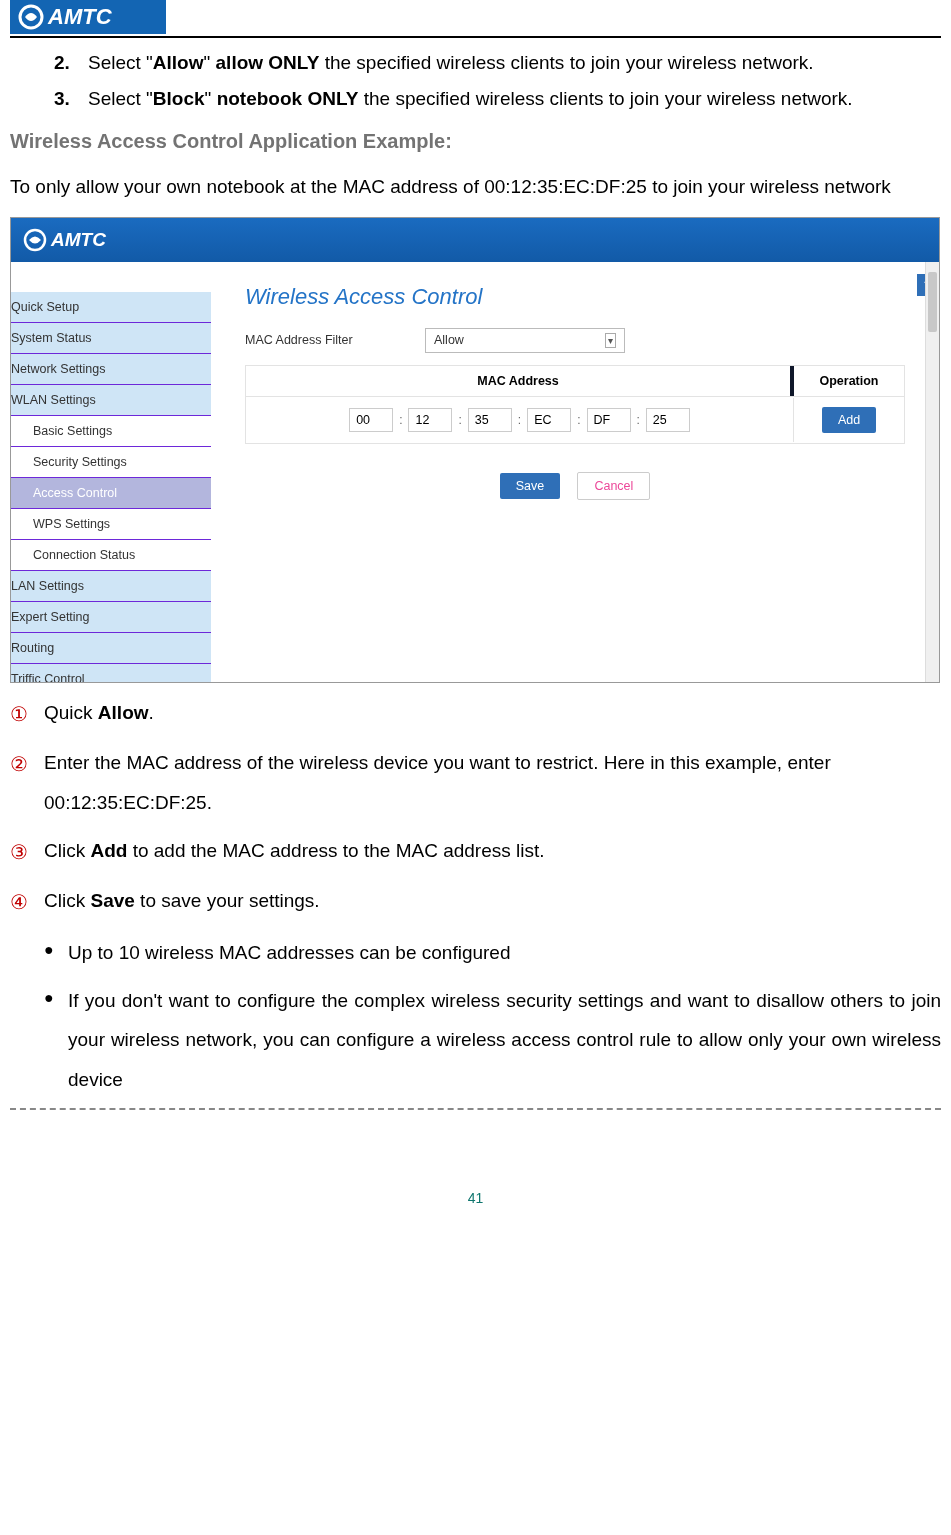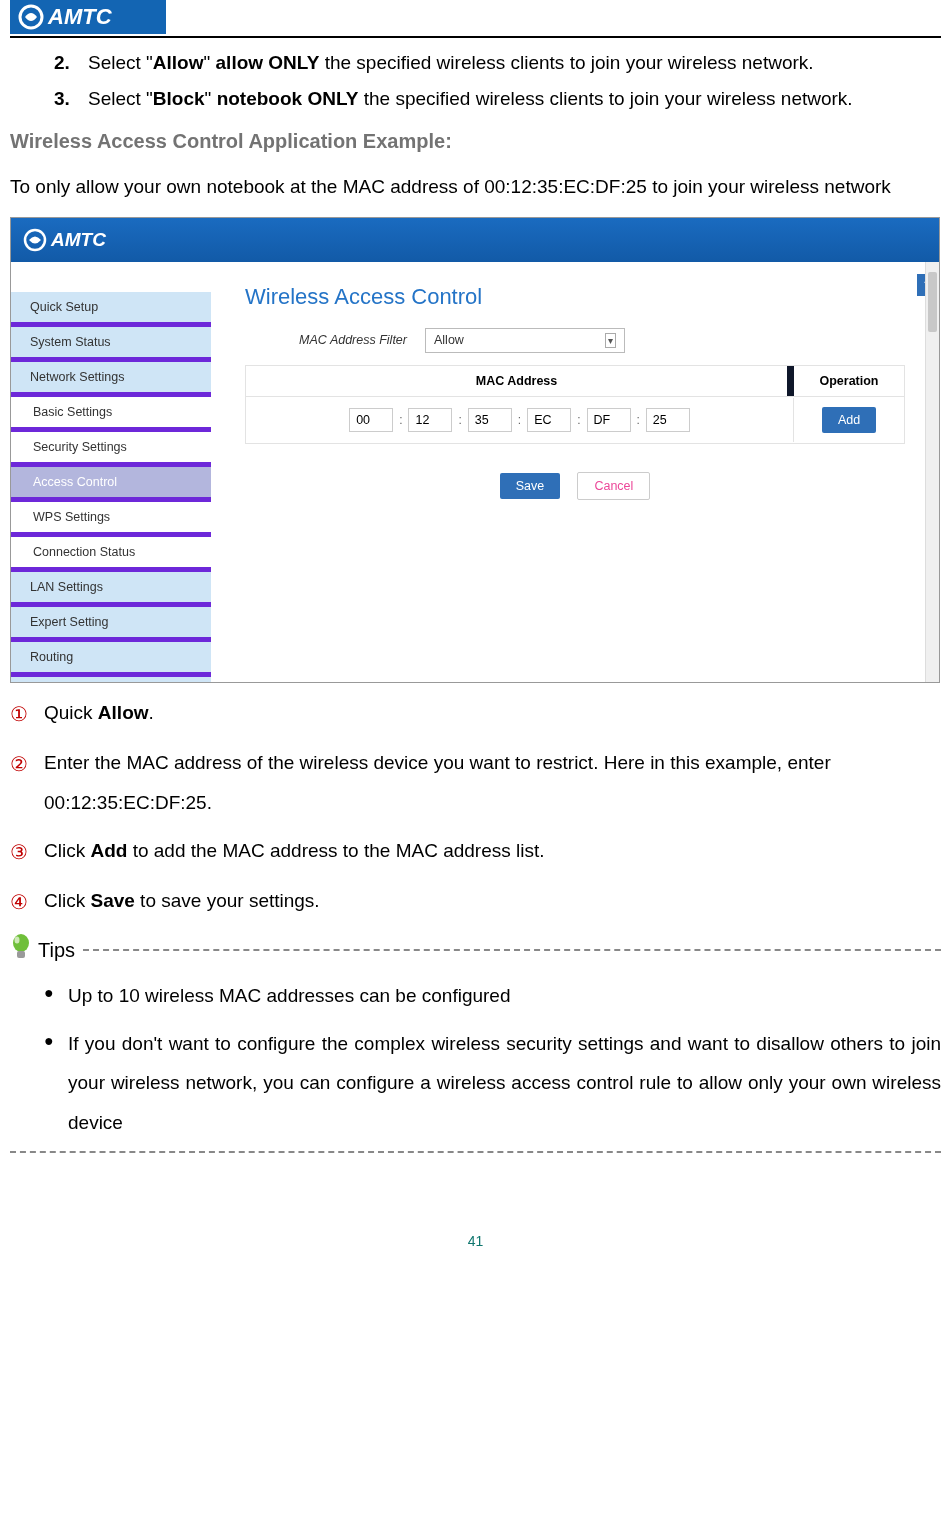"Quick Setup" .ss-sidebar .item { border-bottom: 5px solid #6d28d9 -> 1px solid #6d28d9; padding: 8px 19px -> 8px 0 }
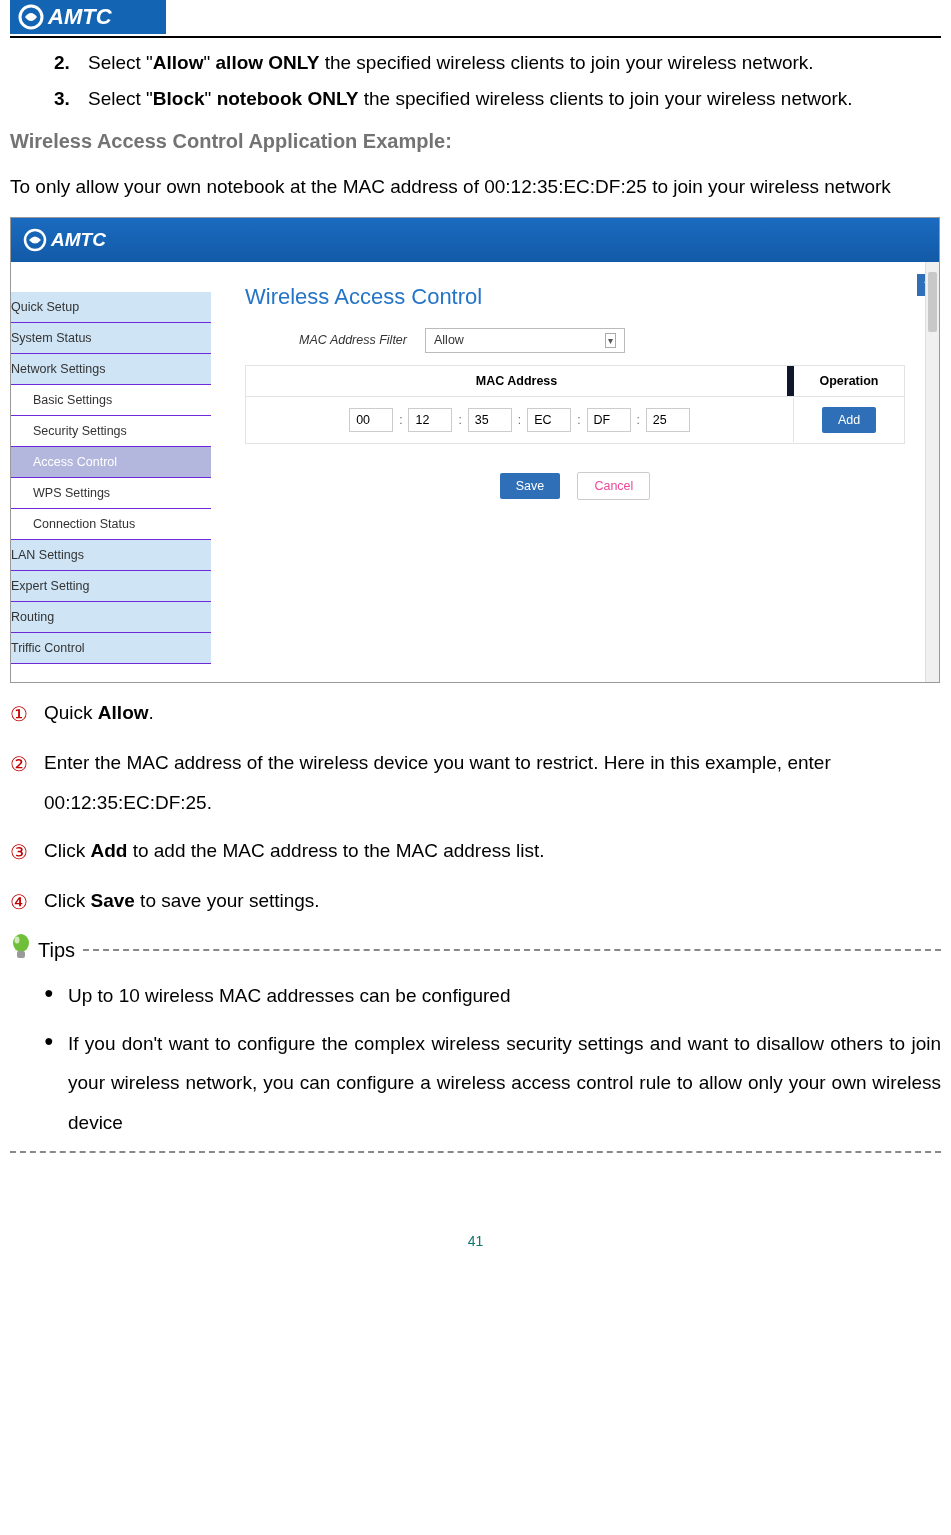"Wireless Access Control" .ss-title { font-style: none -> italic }
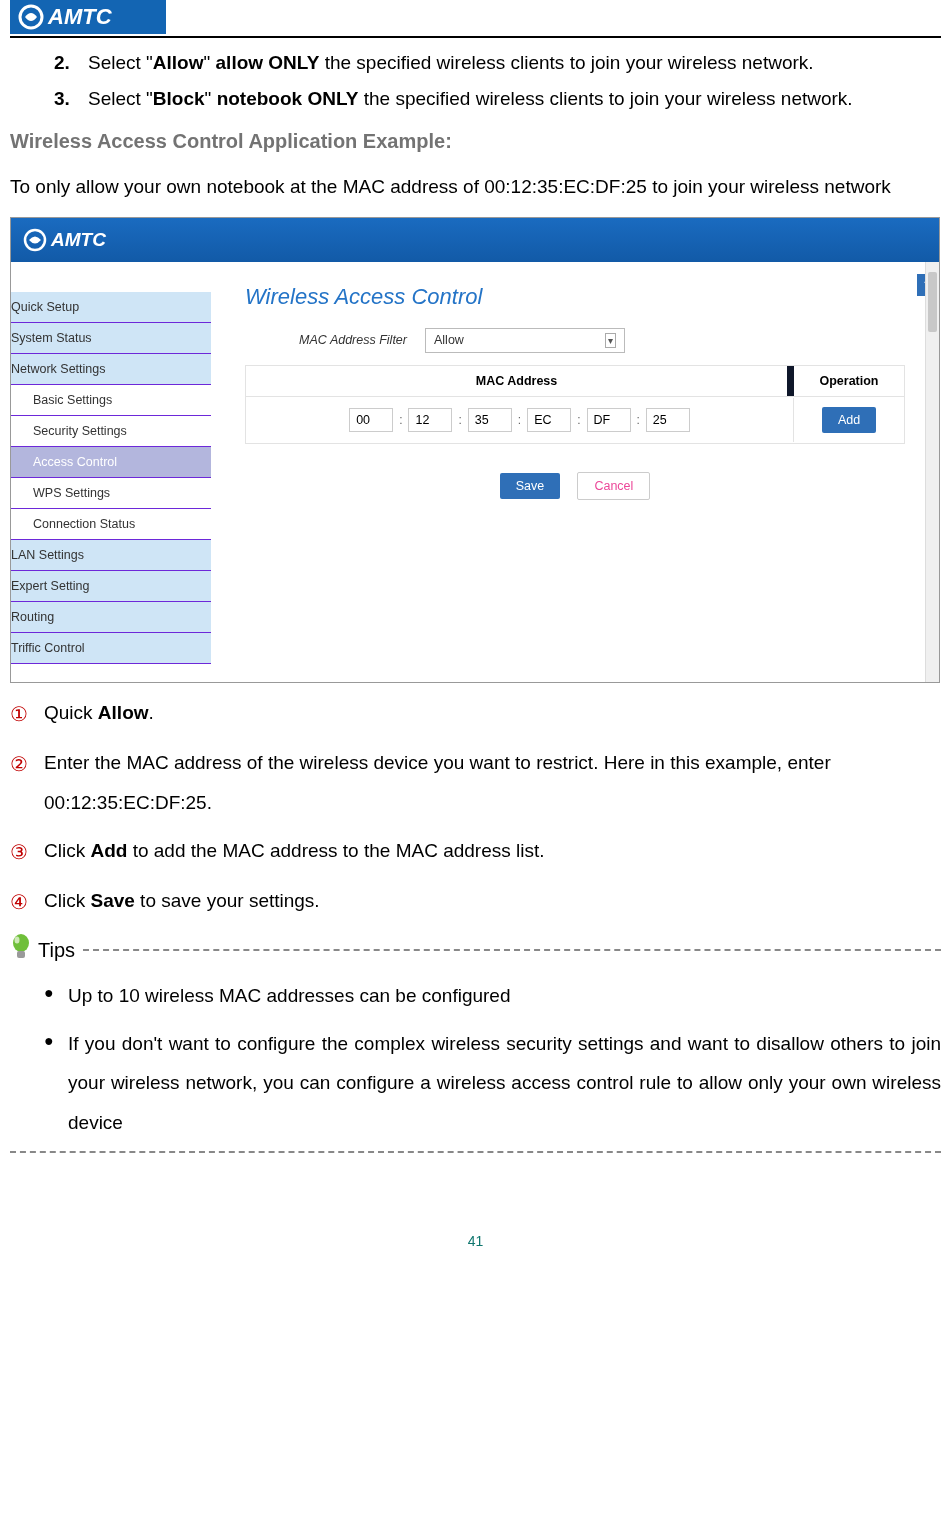"MAC Address Filter" .ss-row .lbl { font-style: italic -> none; text-align: right -> left }
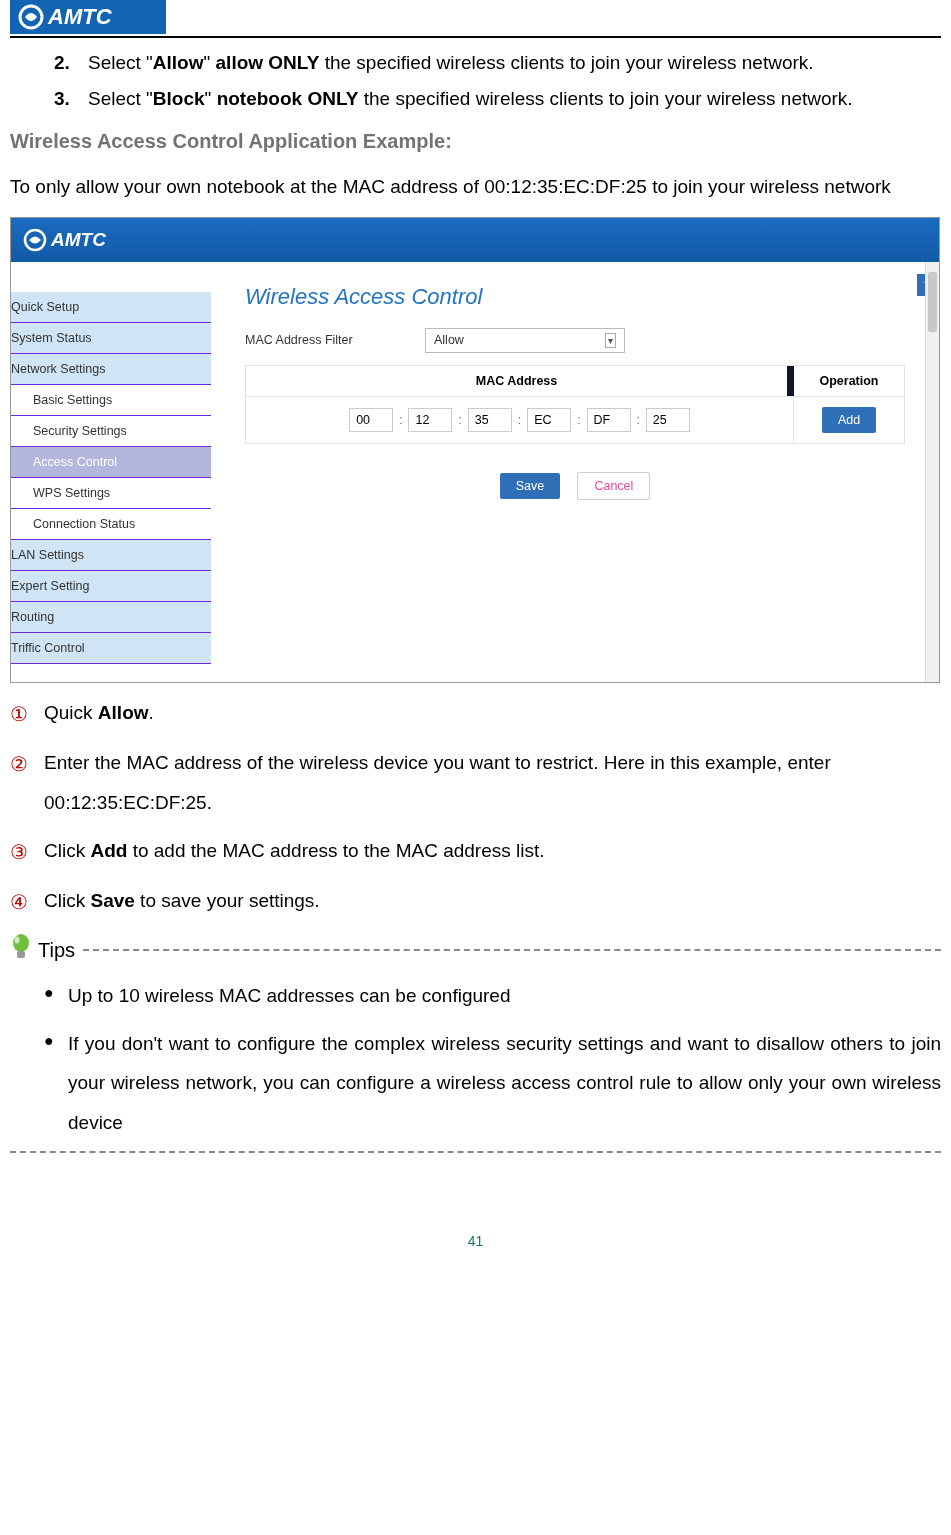"MAC Address" .ss-th .c1 { border-right: 7px solid #0f172a -> 4px solid #0f172a }
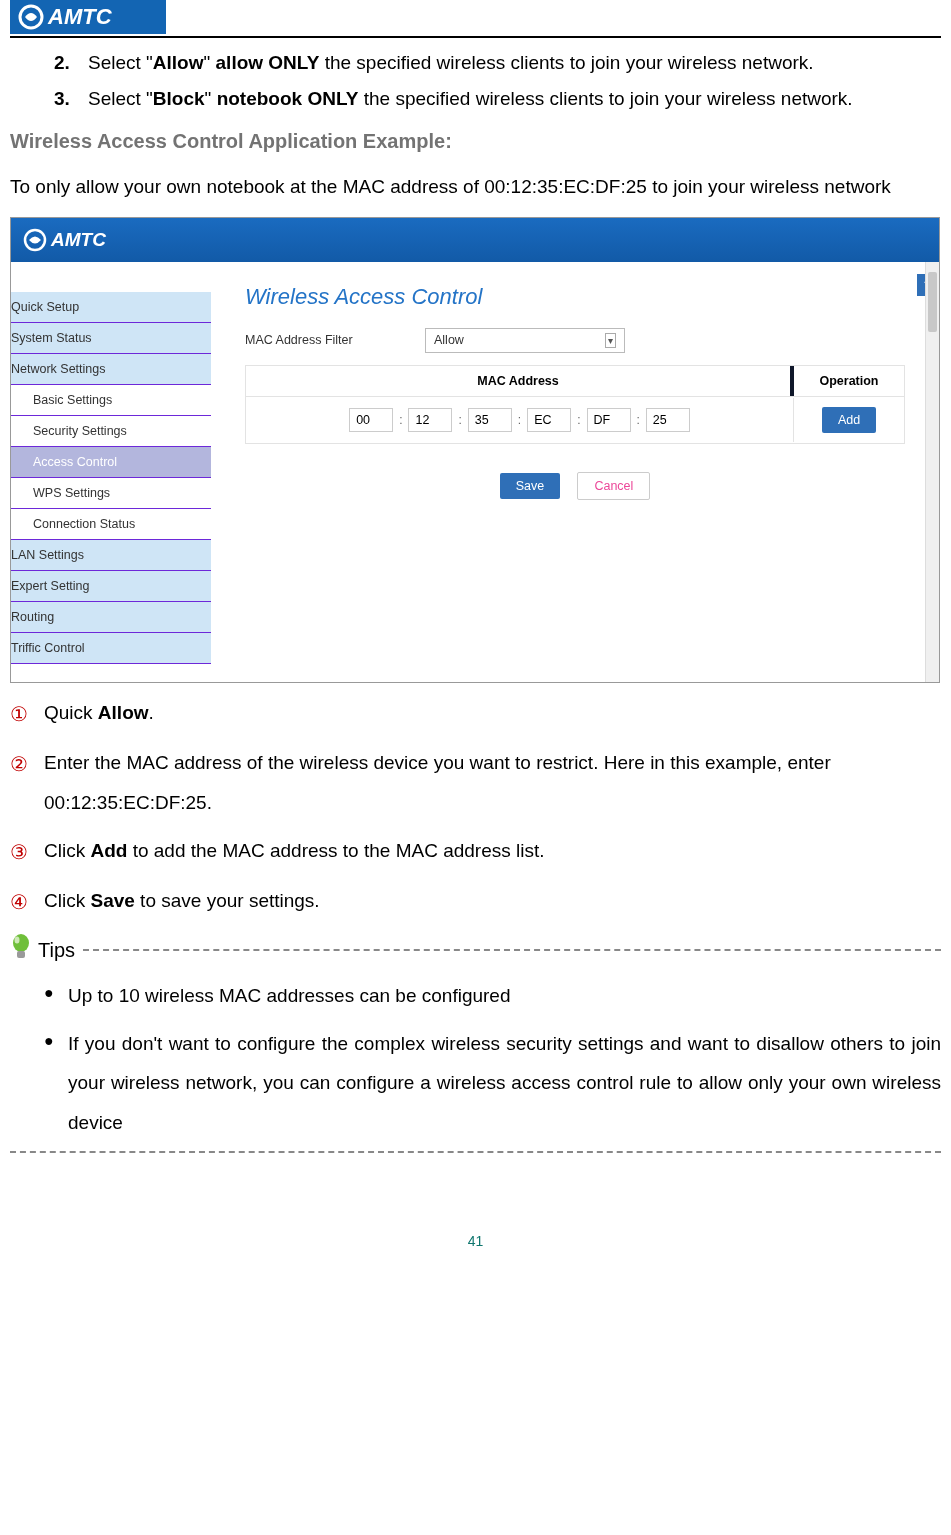"WLAN Settings" div.item { html: none -> <div>WLAN Settings</div> }
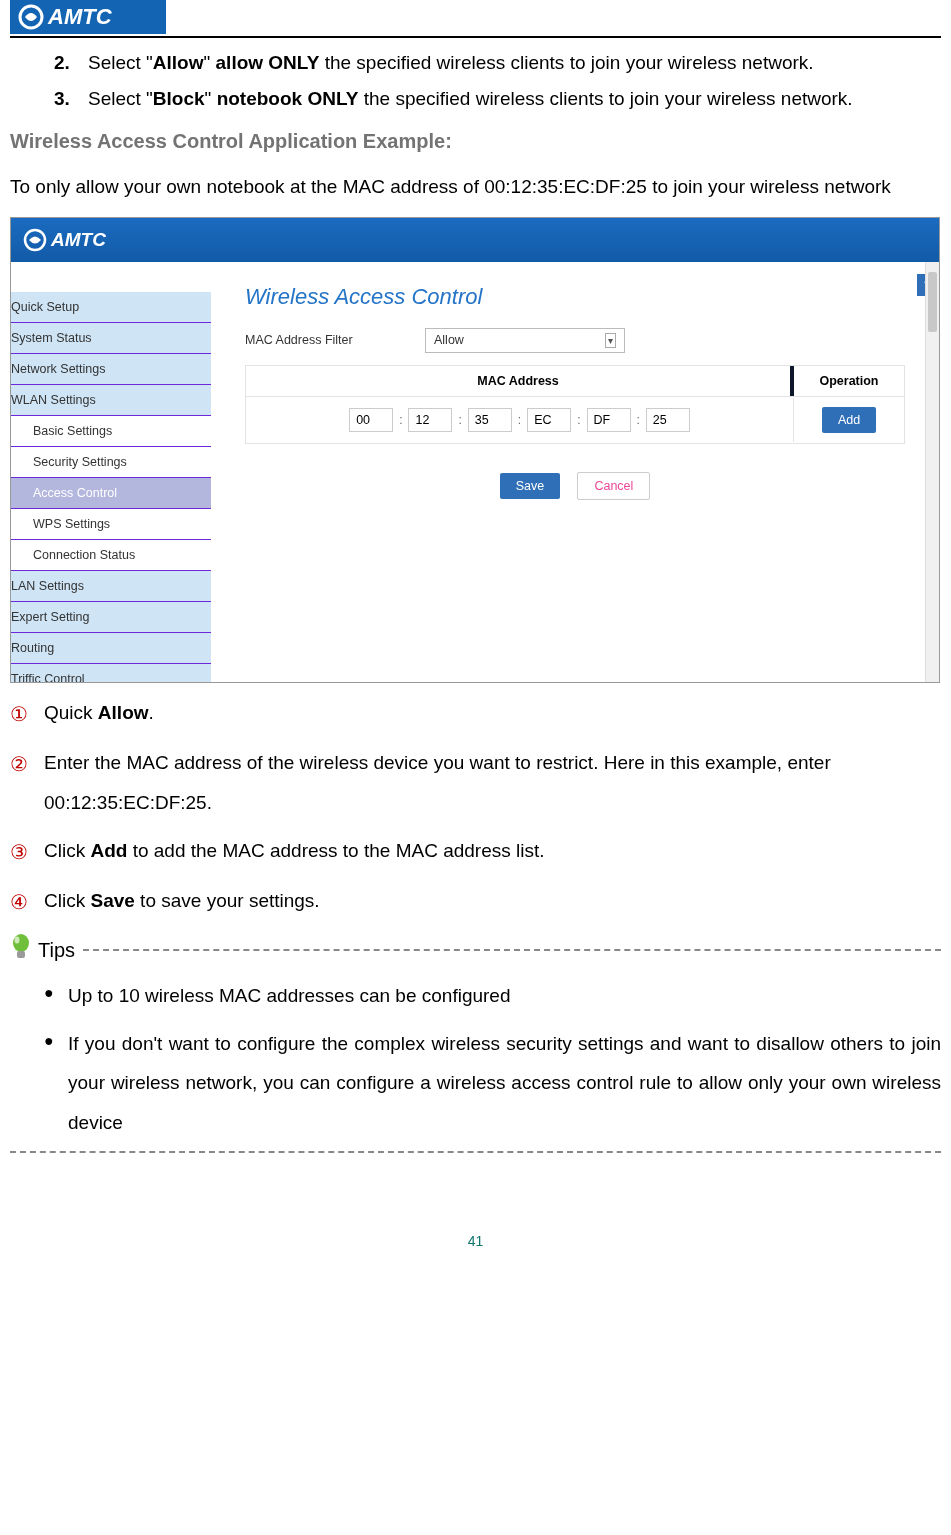"Tips" div.tips-row { html: <div> <span> <svg> <ellipse></ellipse> <rect></rect> <ellipse></ellipse> </svg> </span> <span>Tips</span> <span></span> </div> -> none }
